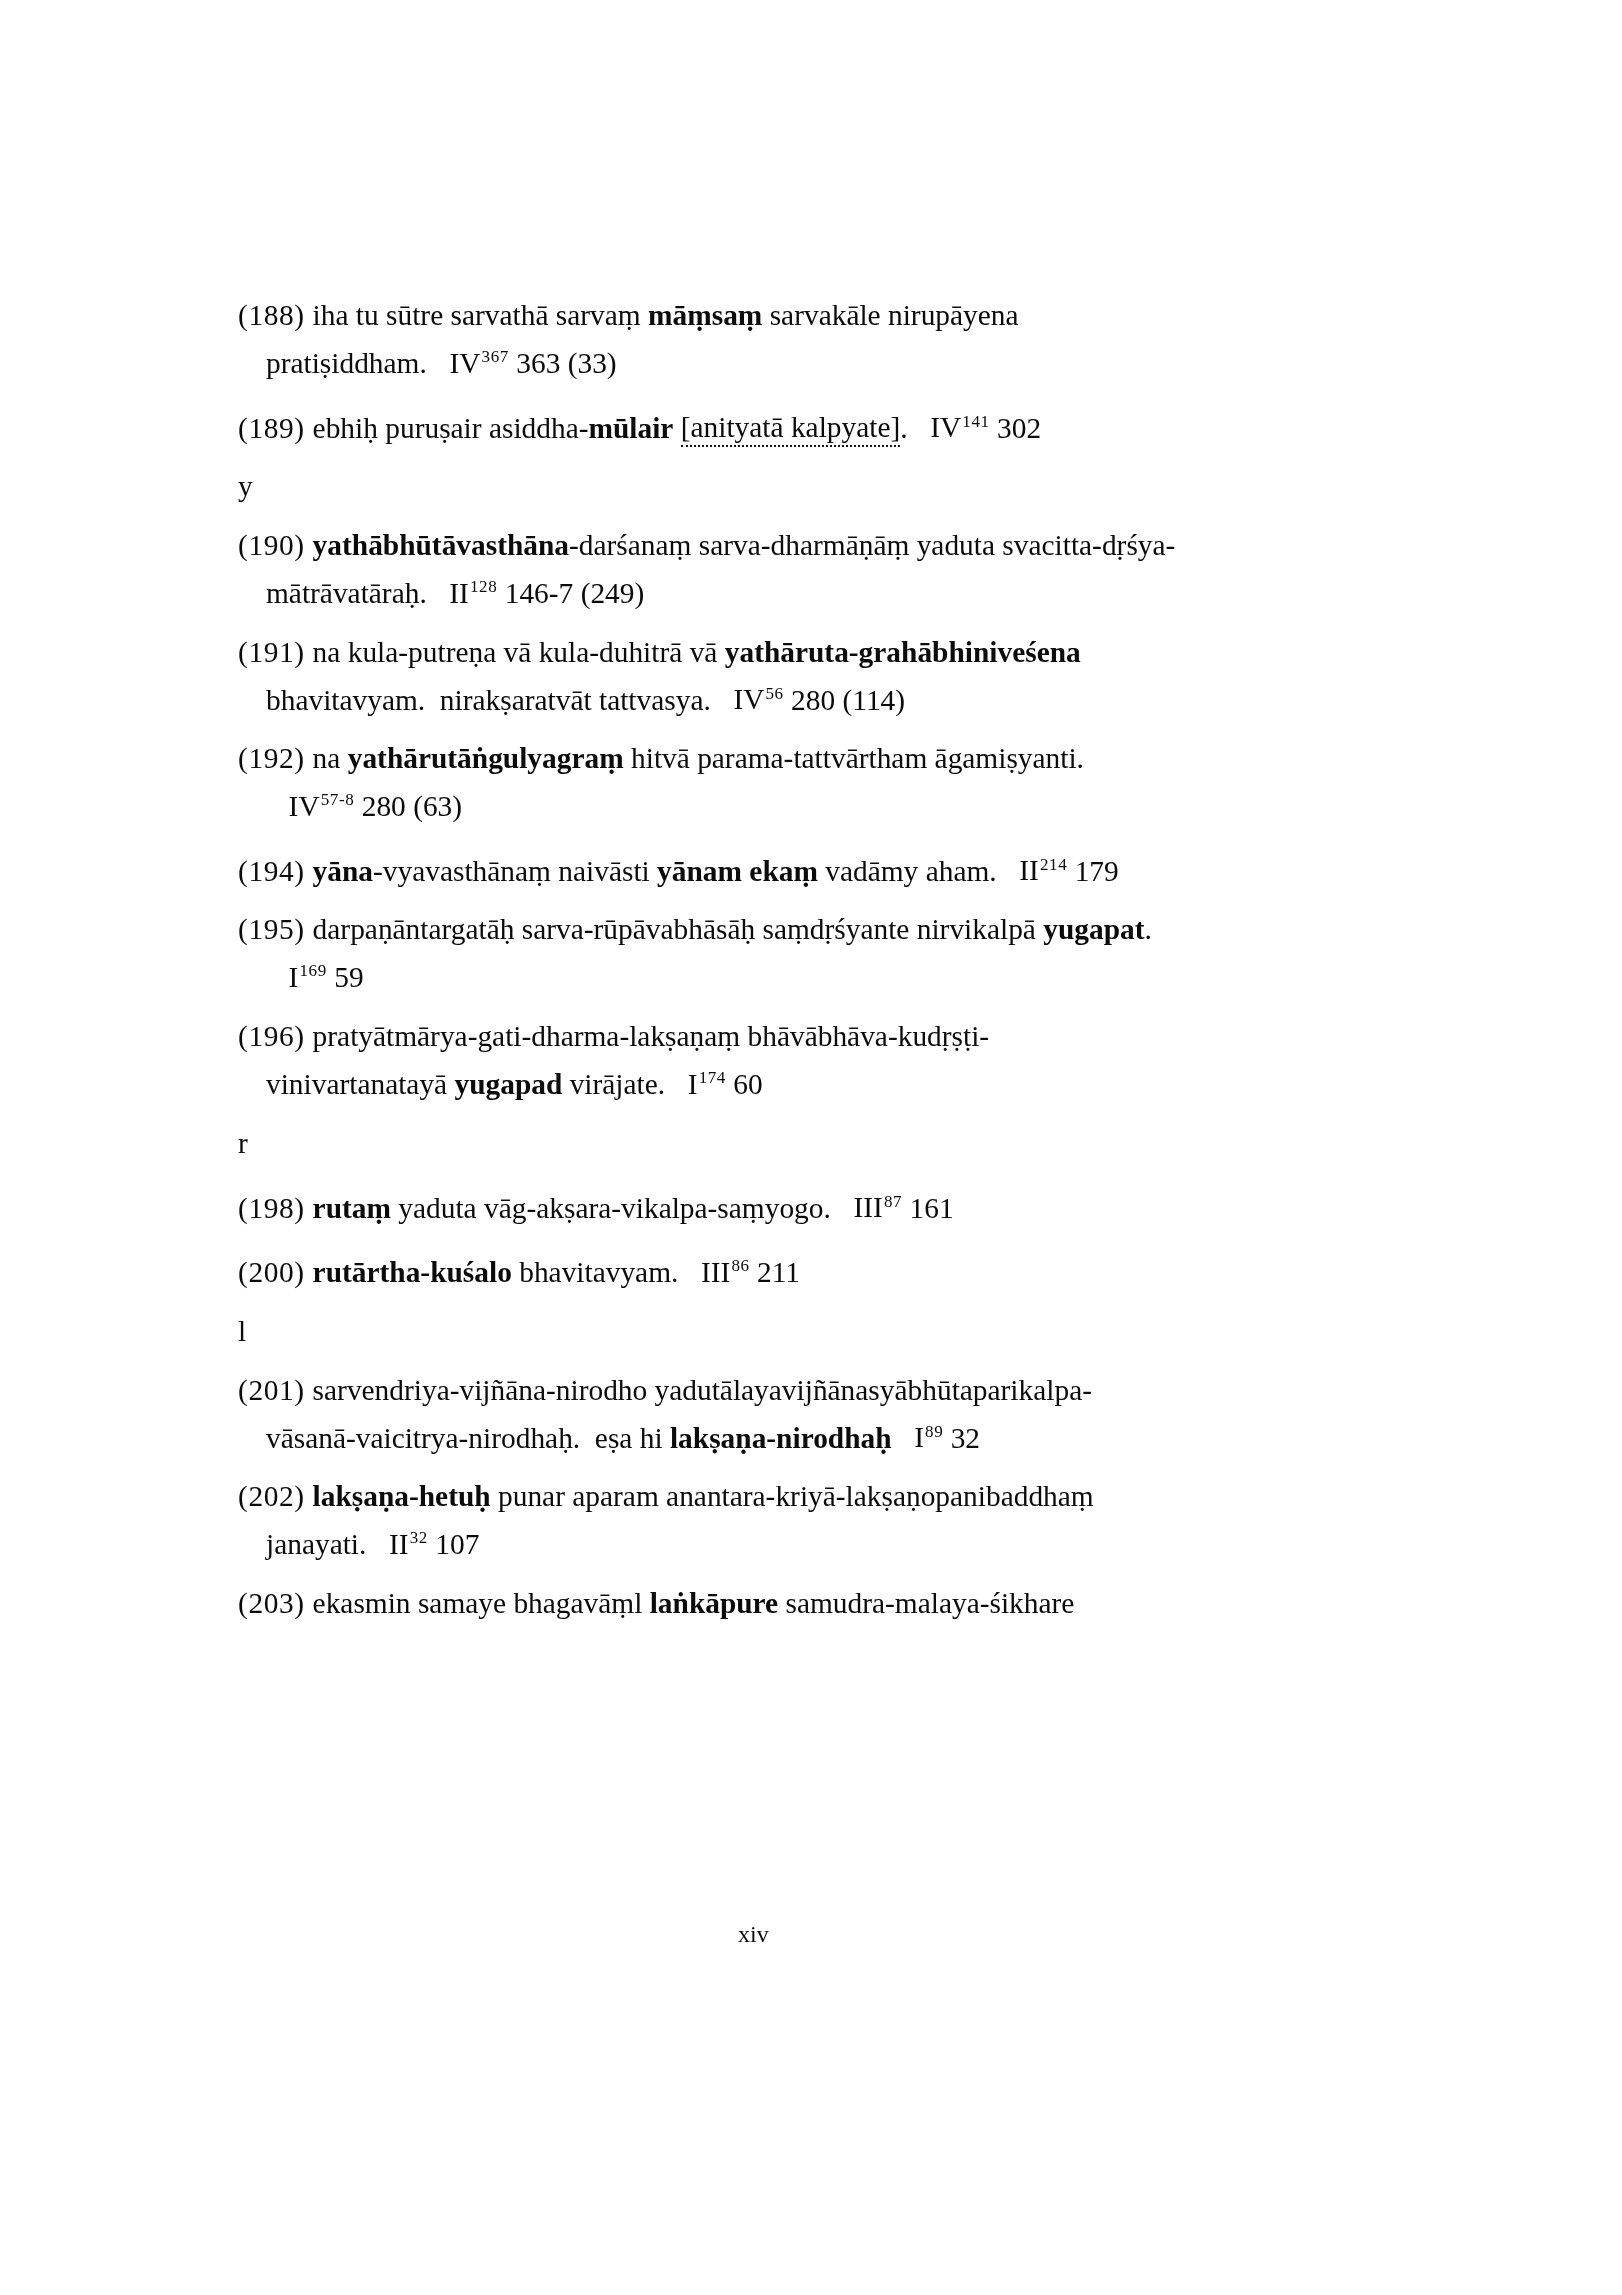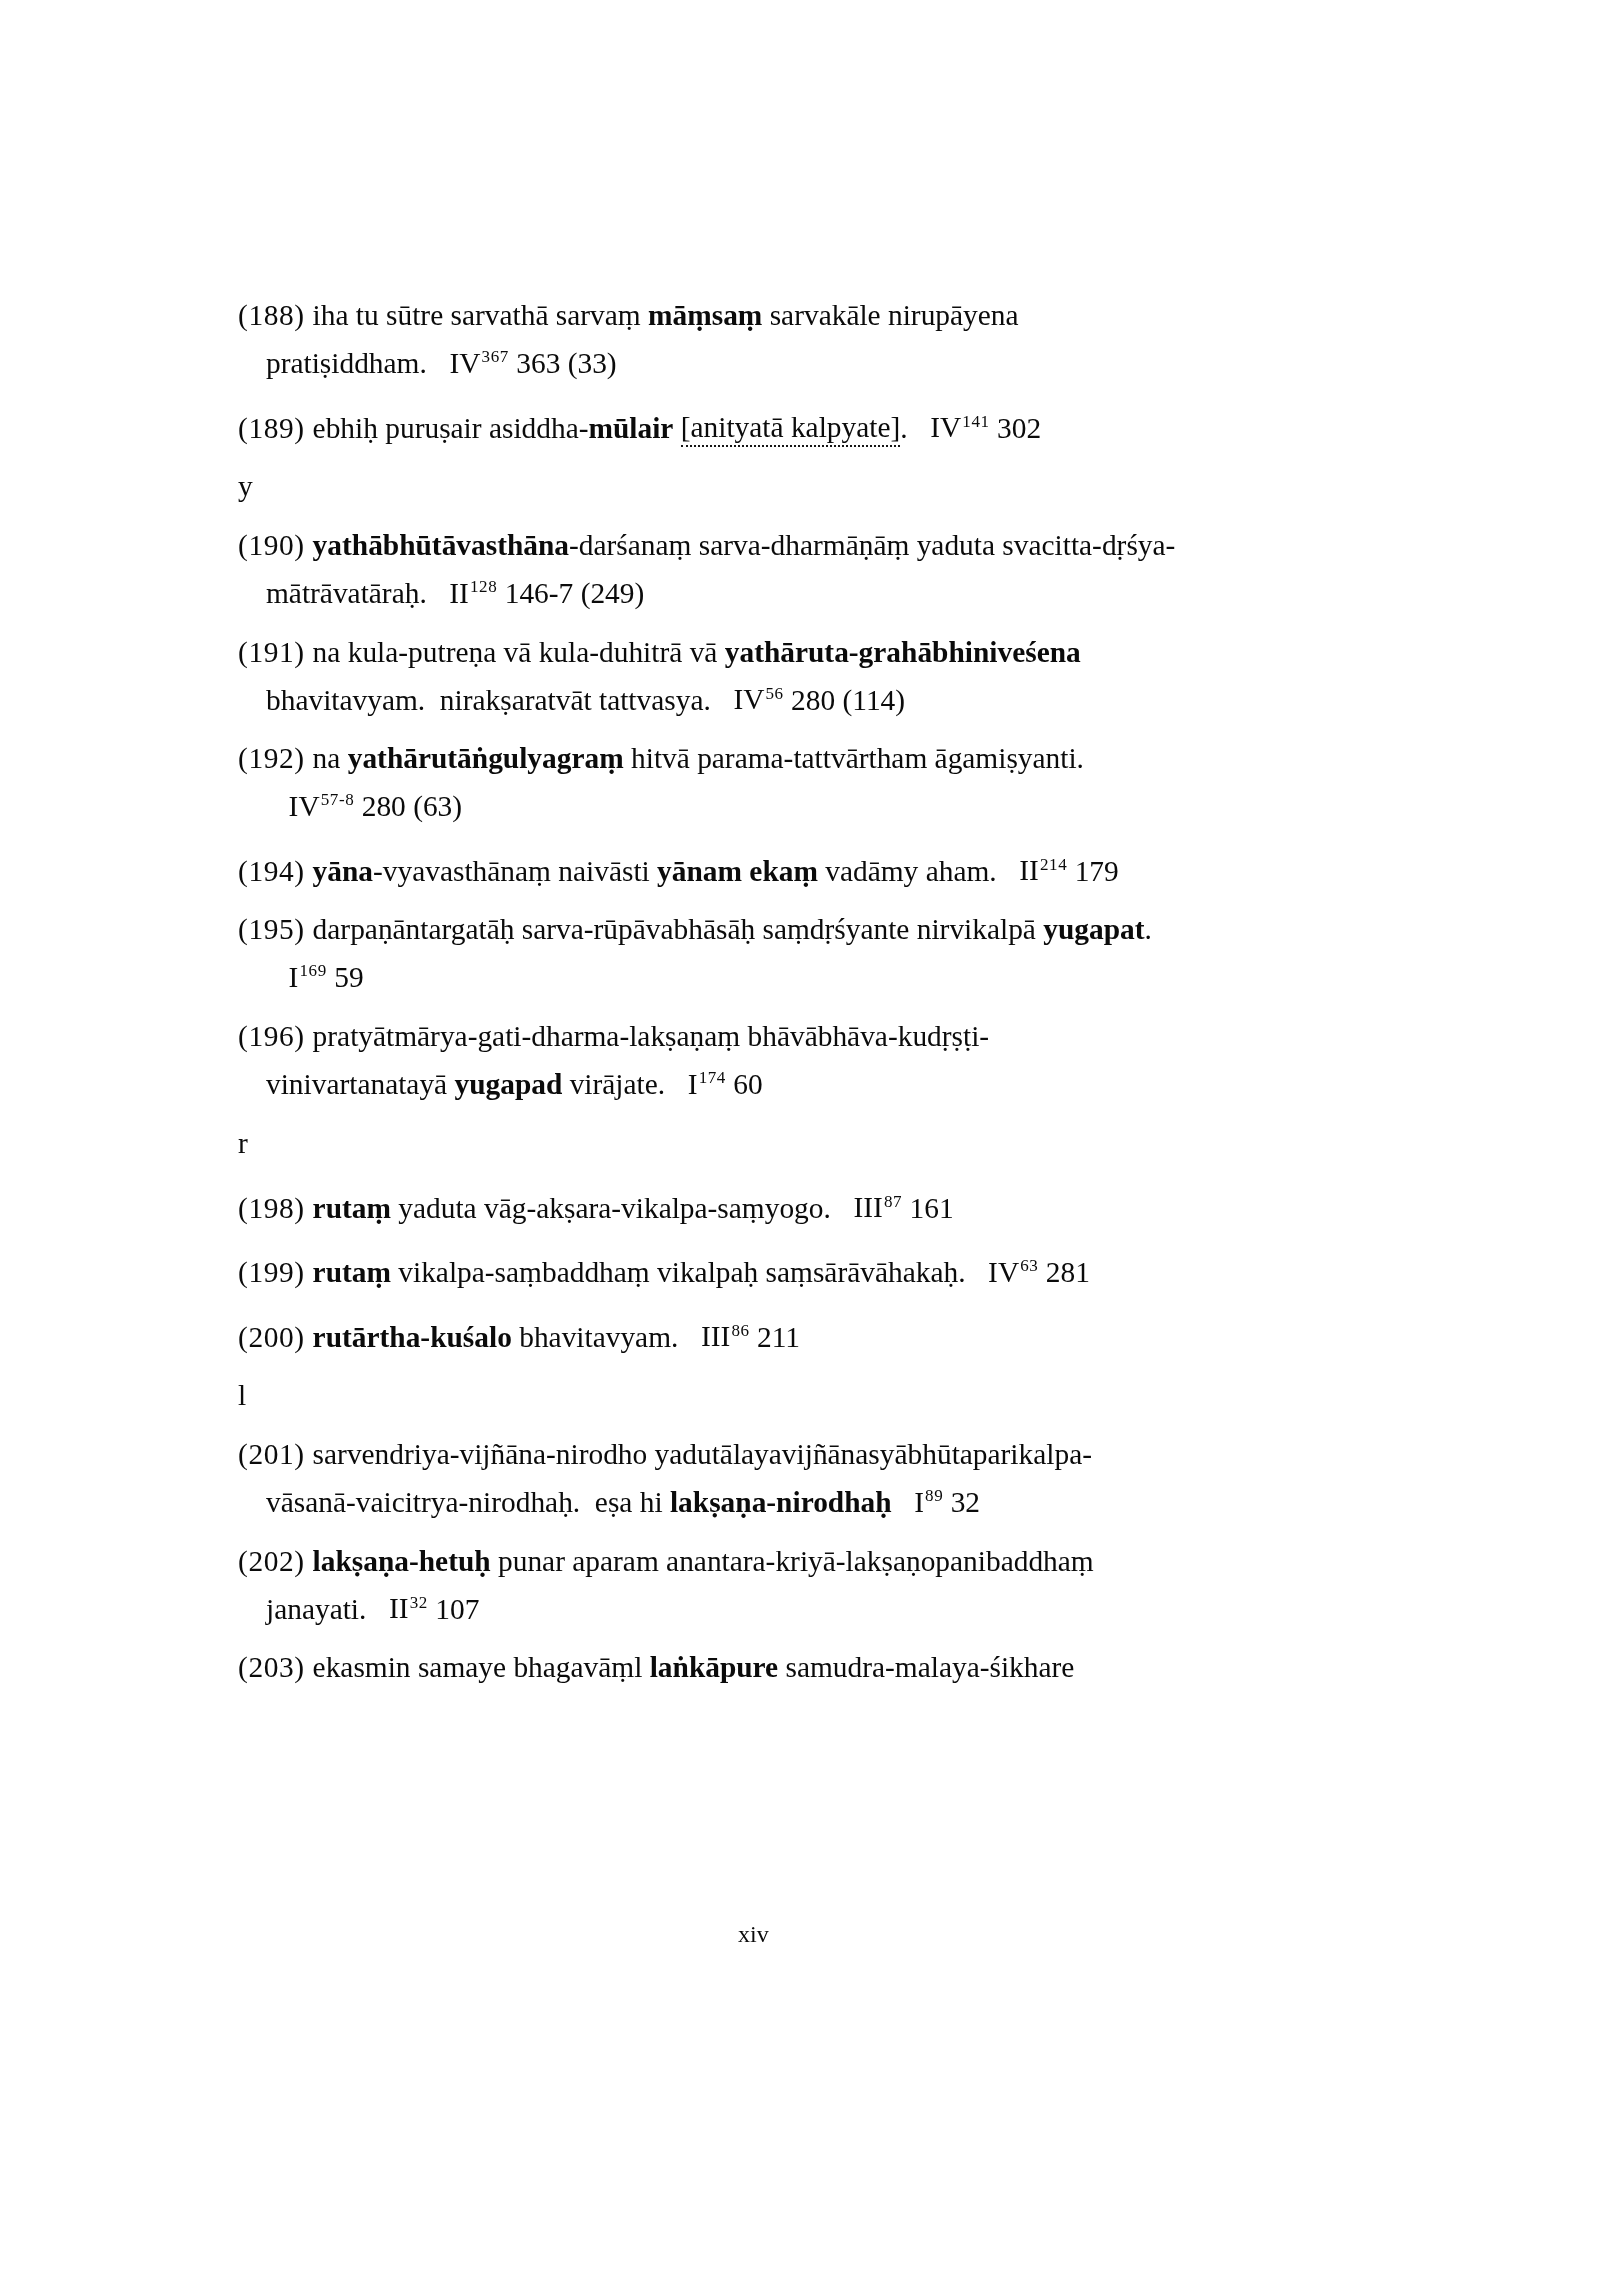"(199) rutaṃ vikalpa-saṃbaddhaṃ vikalpaḥ" p.entry { html: <p><span>(199) </span><span>rutaṃ</span><span> vikalpa-saṃbaddhaṃ vikalpaḥ saṃsārāvāhakaḥ.</span><span>IV</span><span>63</span><span> 281</span></p> -> none }
